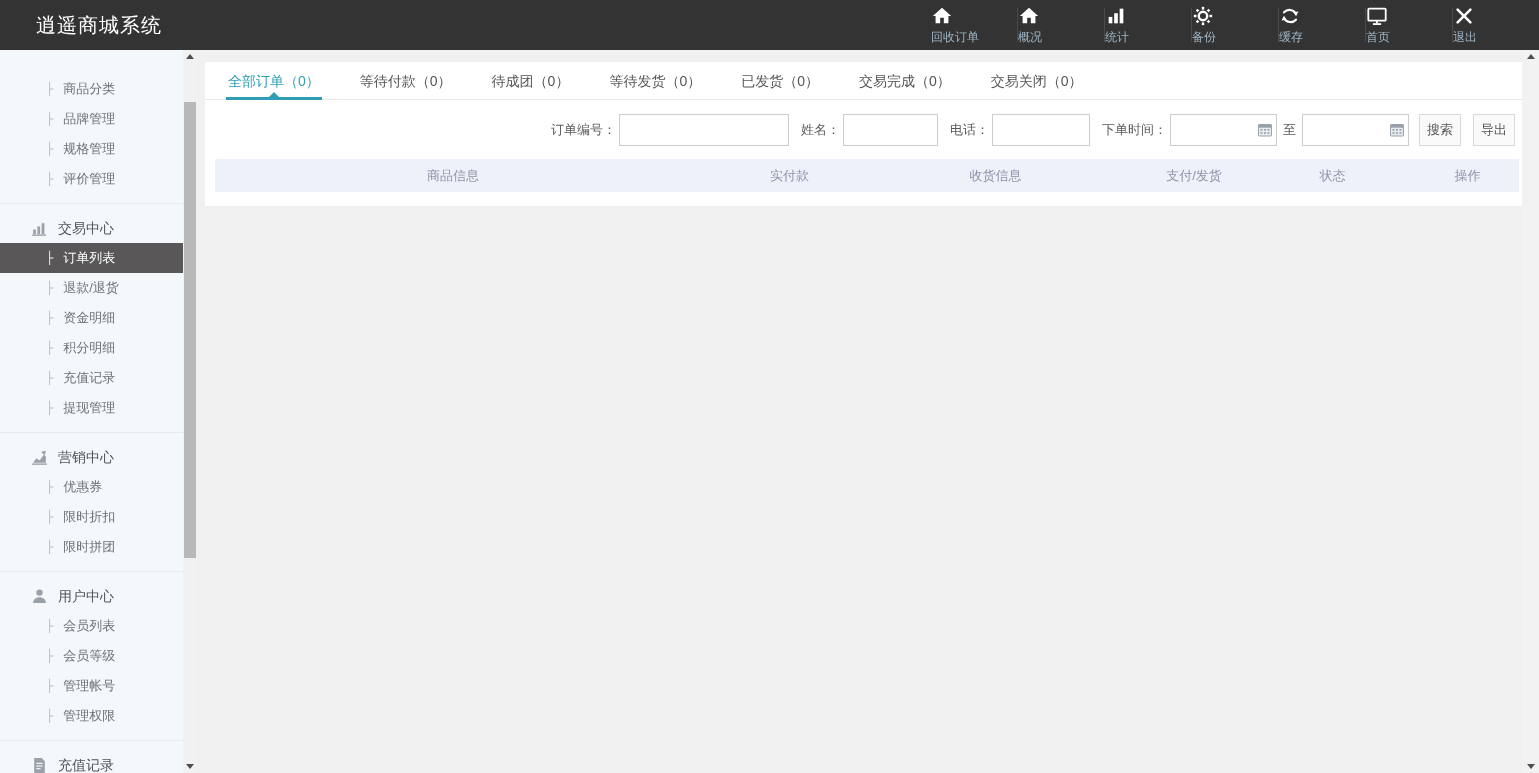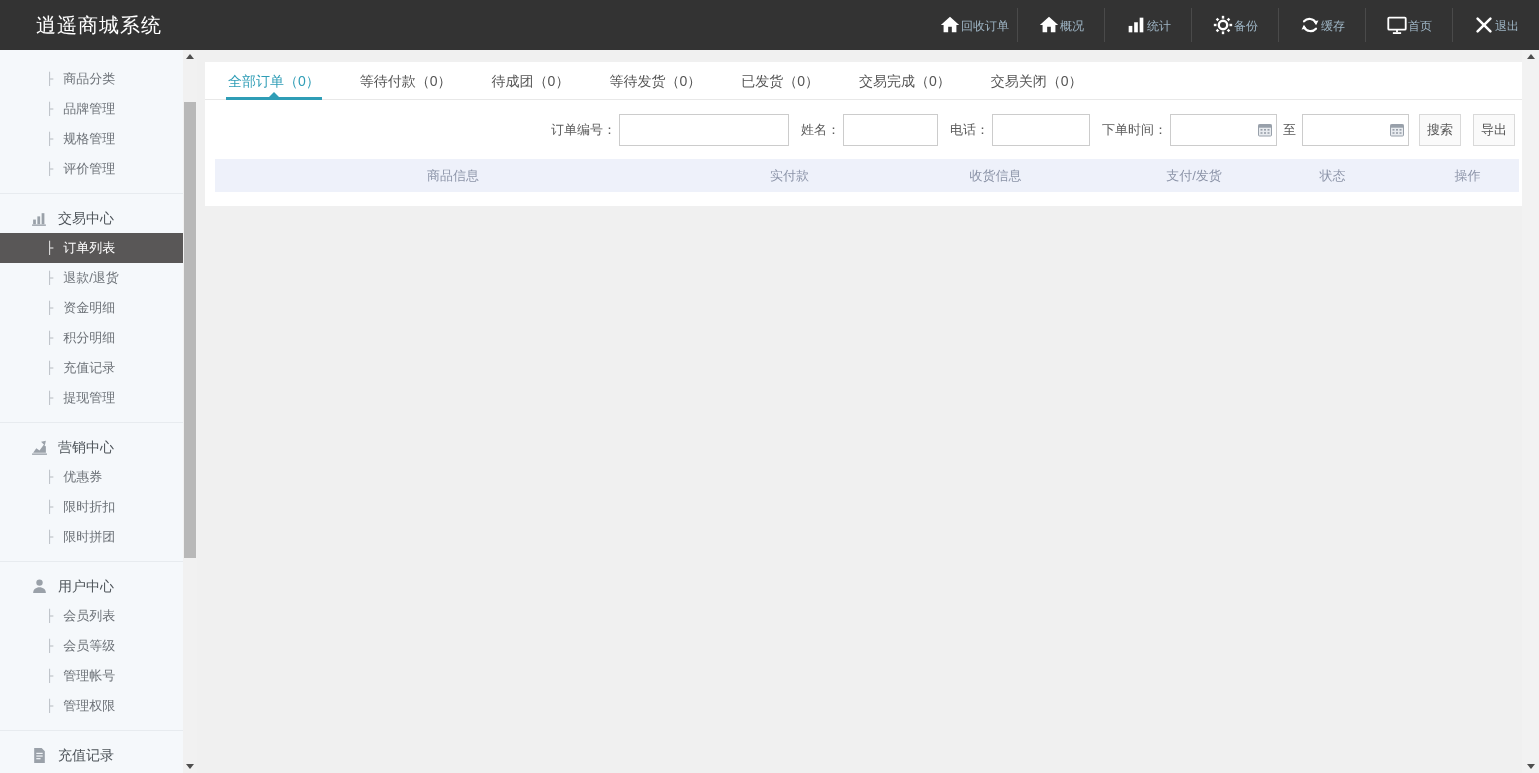"回收订单" .nav-item { align-items: center -> none; flex-direction: row -> column }
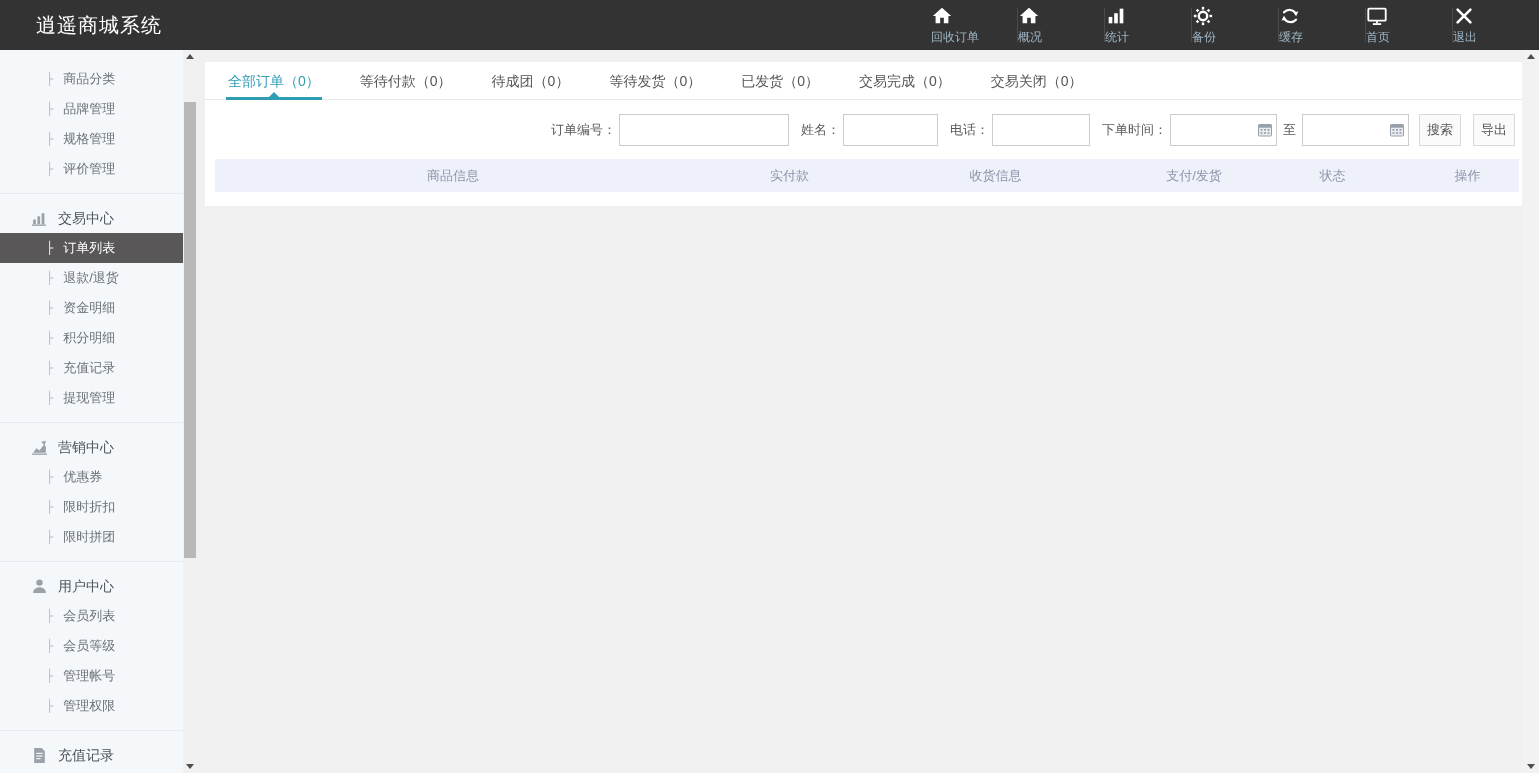"├ 商品分类" .group-first { padding-top: 14px -> 24px }
